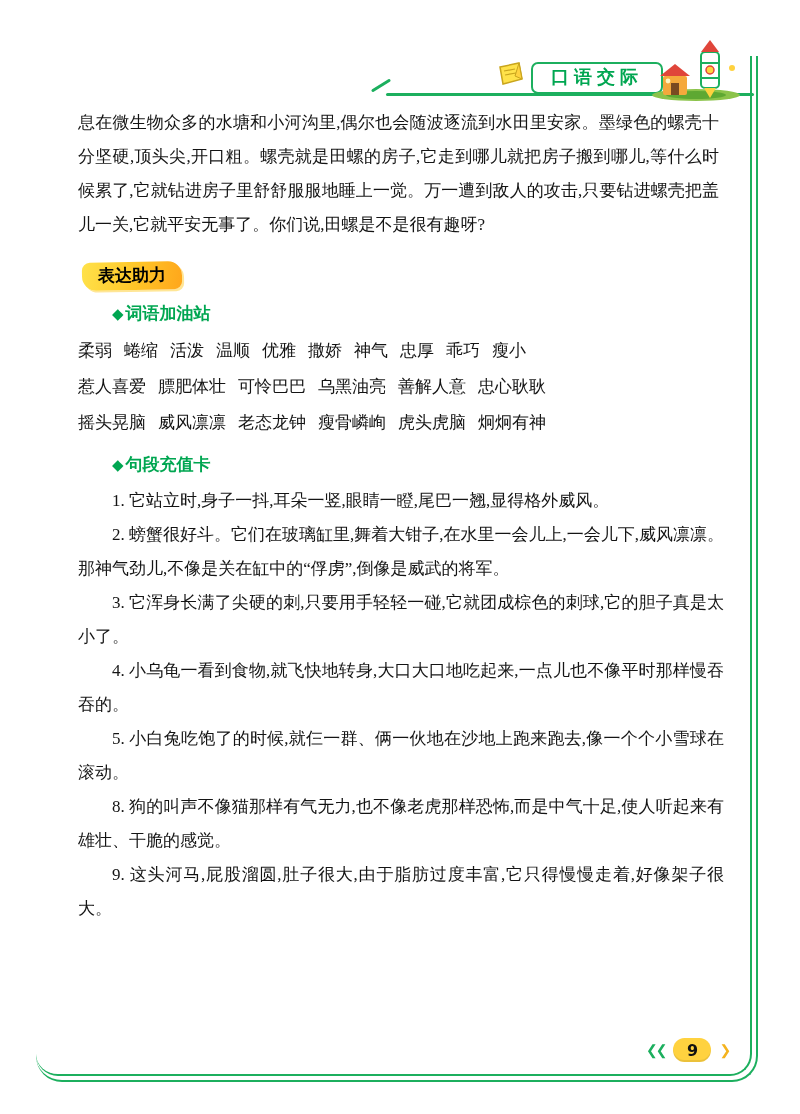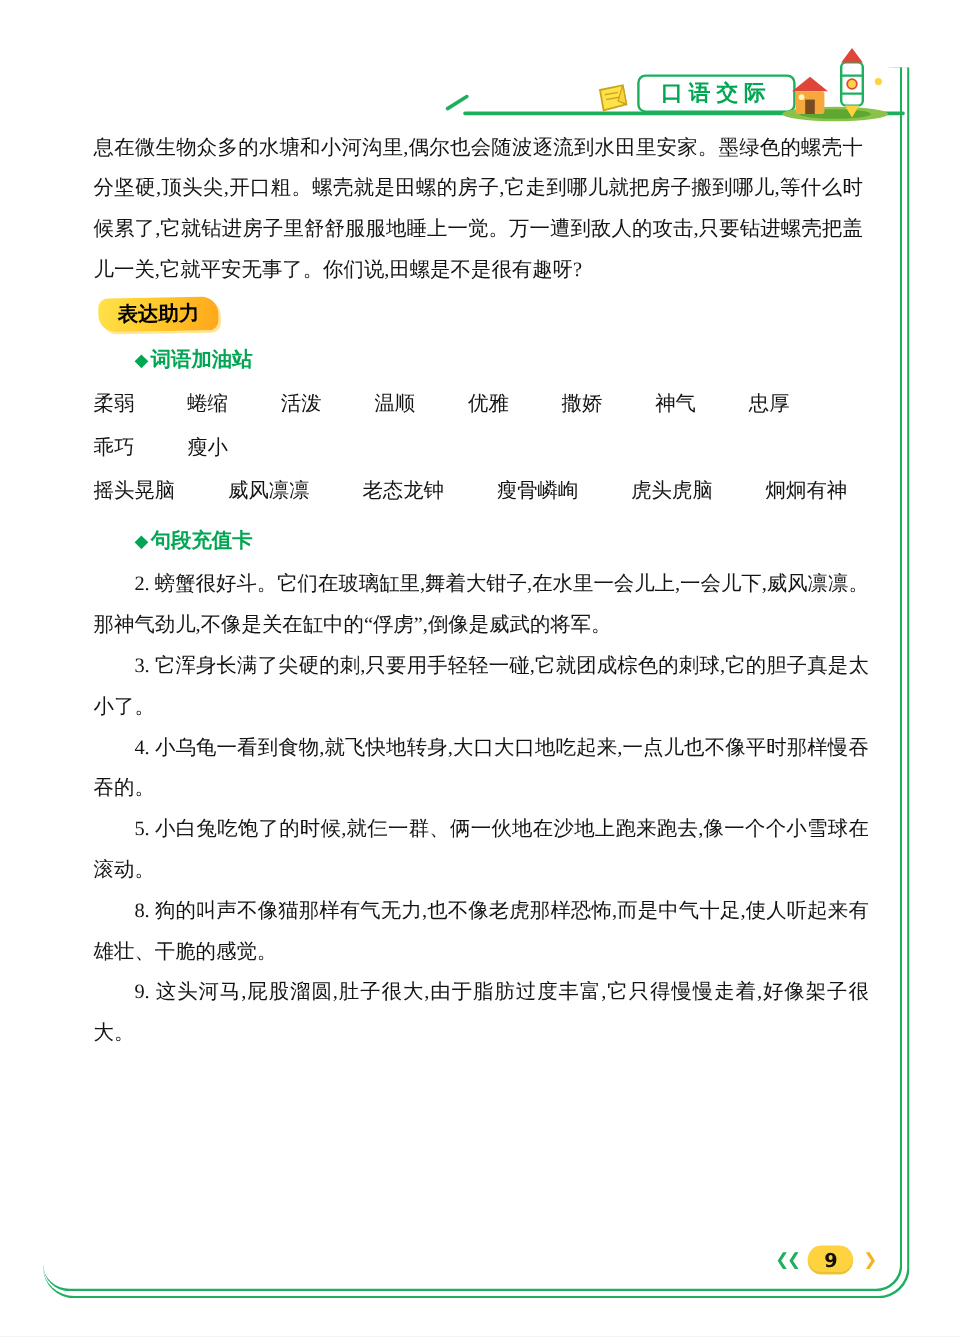"口语交际" .tab-area { align-items: flex-end -> flex-start }
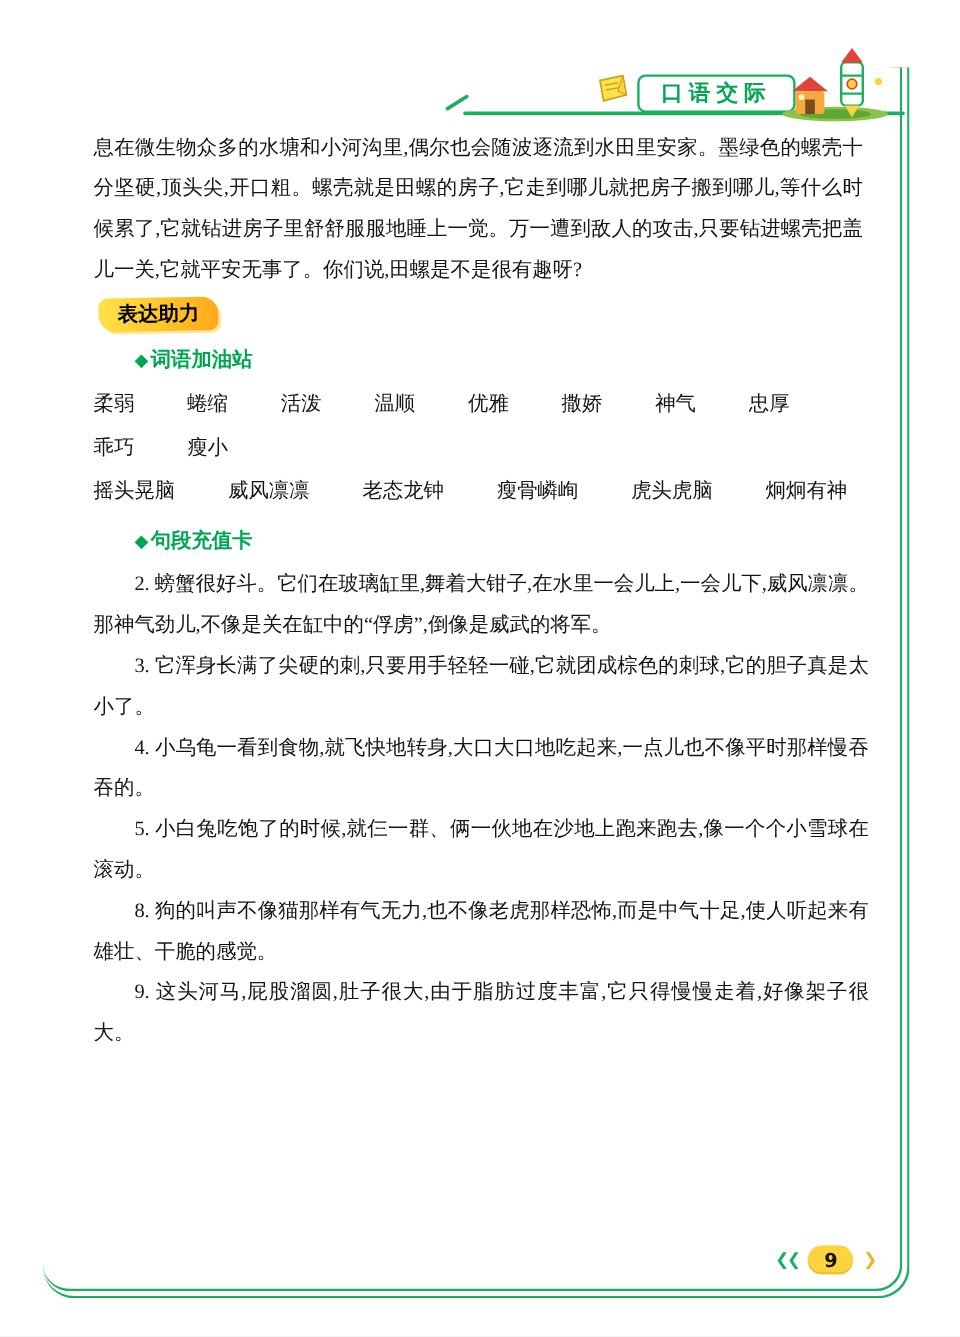"表达助力" .badge-row { margin: 6px 0 4px 4px -> 20px 0 4px 4px }
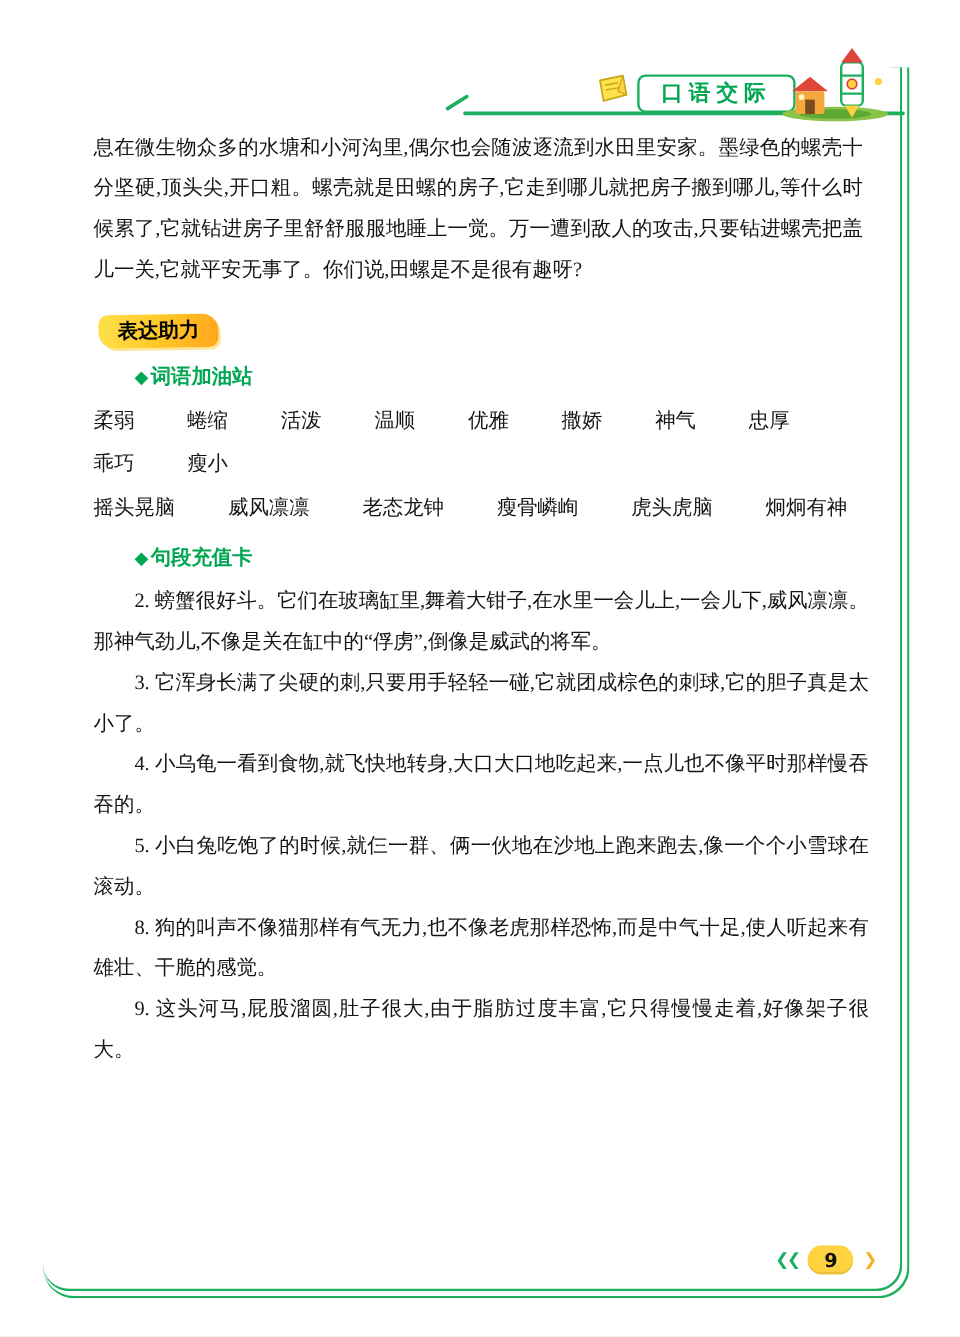"柔弱" .word-row { column-gap: 44px -> 12px }
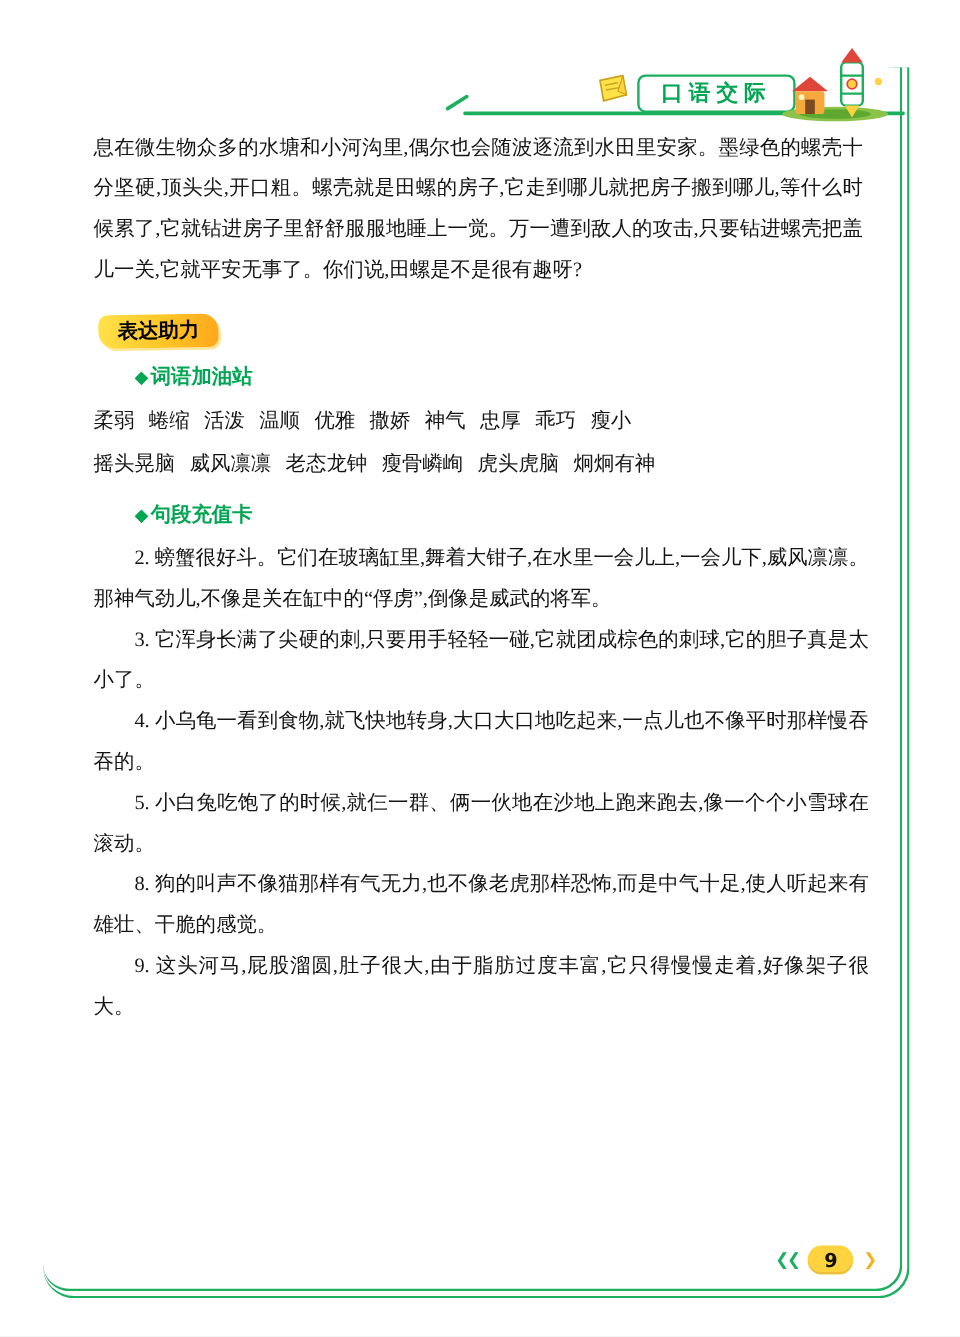"惹人喜爱" div.word-row { html: none -> <div> <span>惹人喜爱</span> <span>膘肥体壮</span> <span>可怜巴巴</span> <span>乌黑油亮</span> <span>善解人意</span> <span>忠心耿耿</span> </div> }
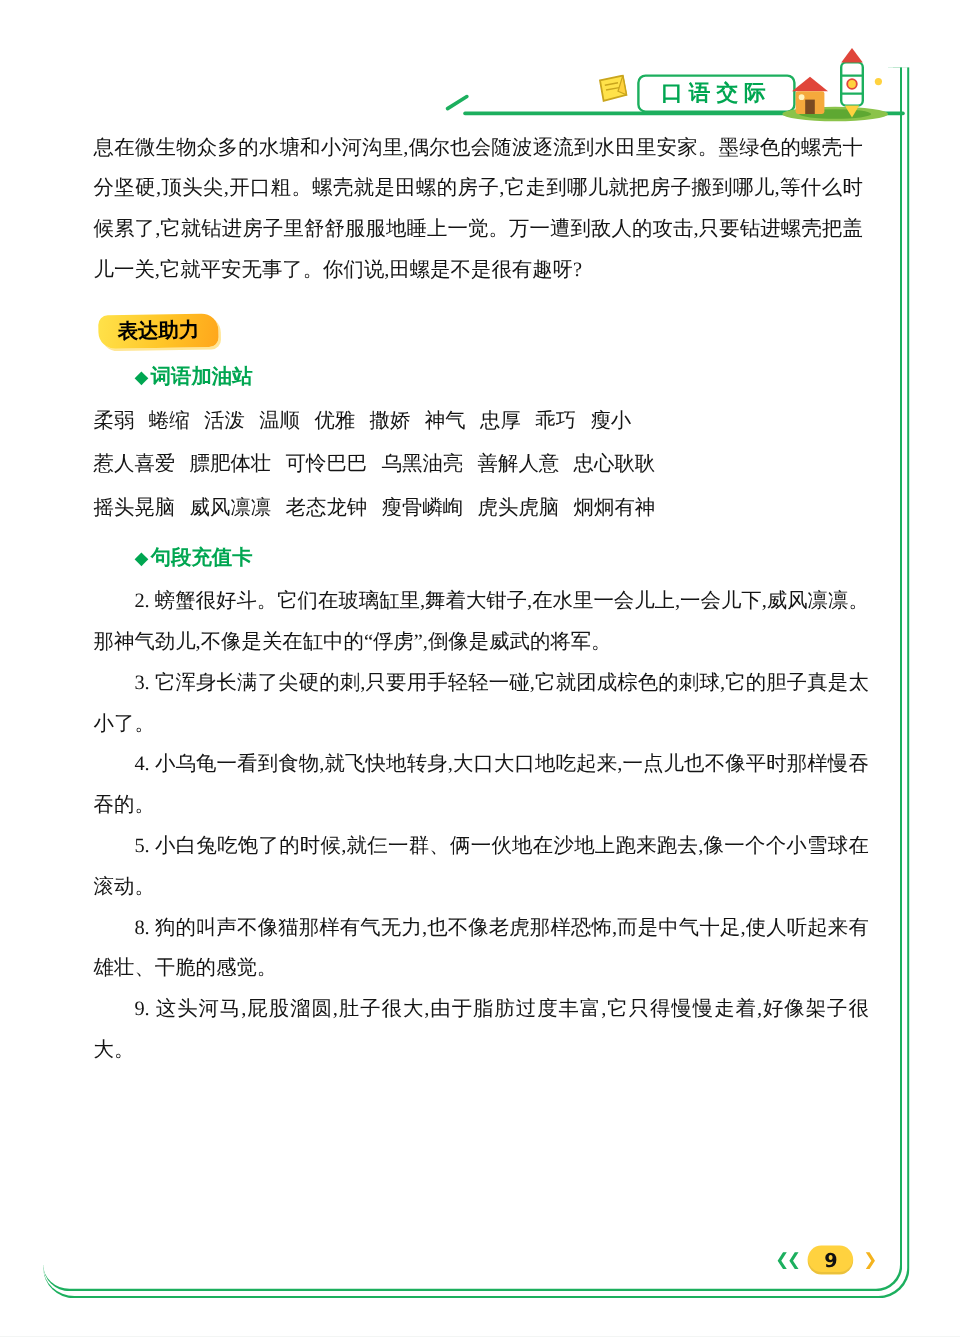"1. 它站立时,身子一抖,耳朵一竖,眼睛一瞪,尾巴一翘,显得格外威风。" p.sentence { html: none -> <p>1. 它站立时,身子一抖,耳朵一竖,眼睛一瞪,尾巴一翘,显得格外威风。</p> }
